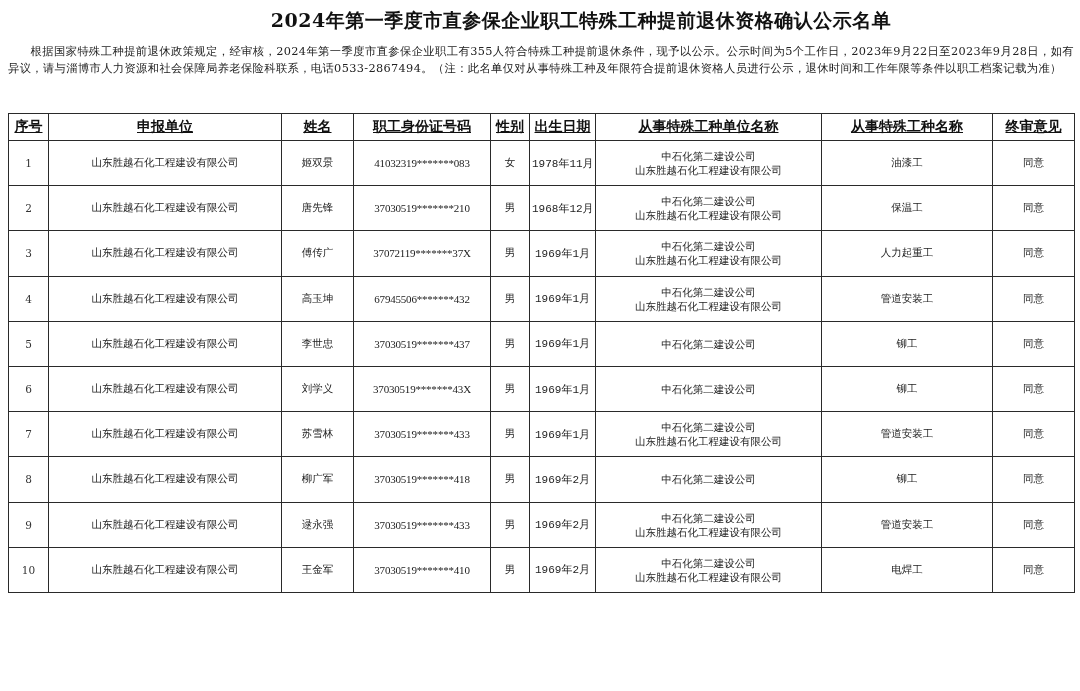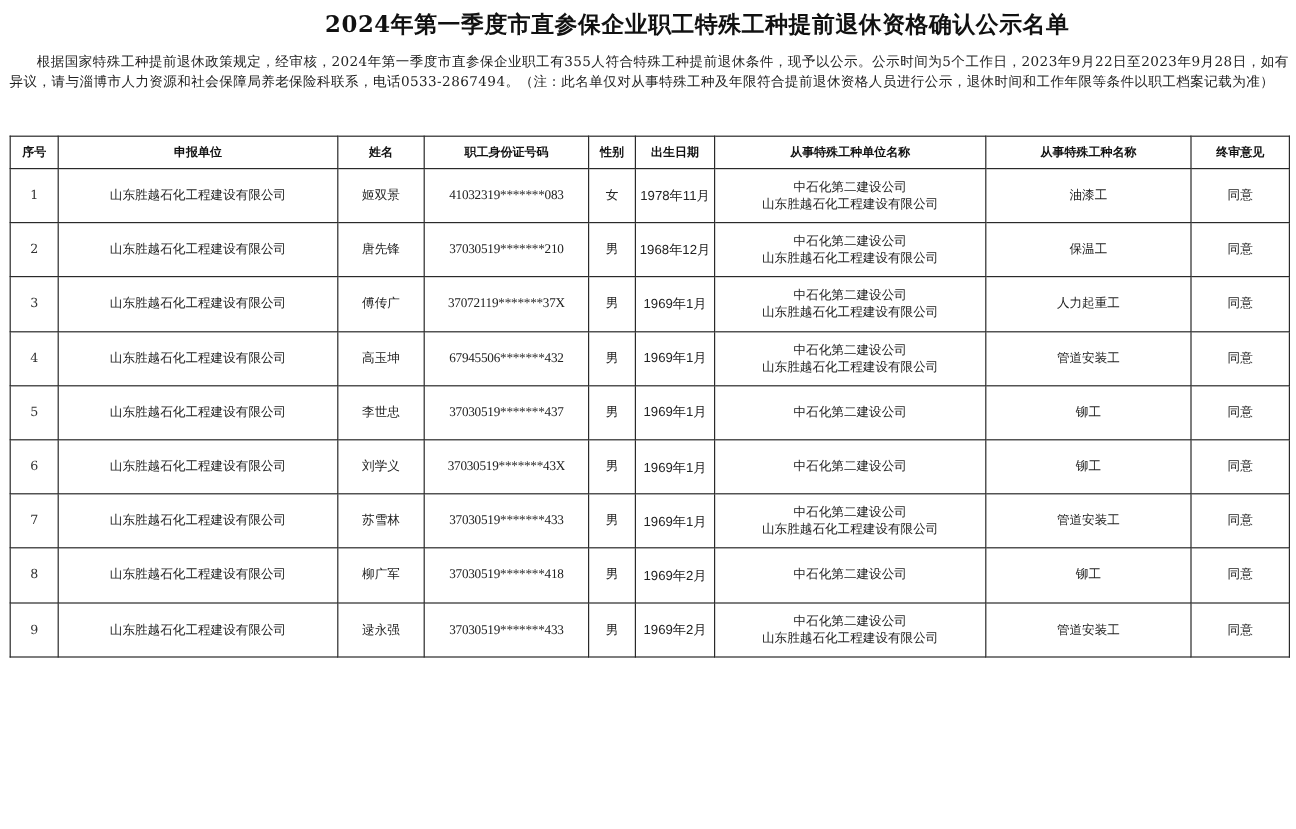"序号" table.roster th { font-size: 10px -> 14px; text-decoration: none -> underline }
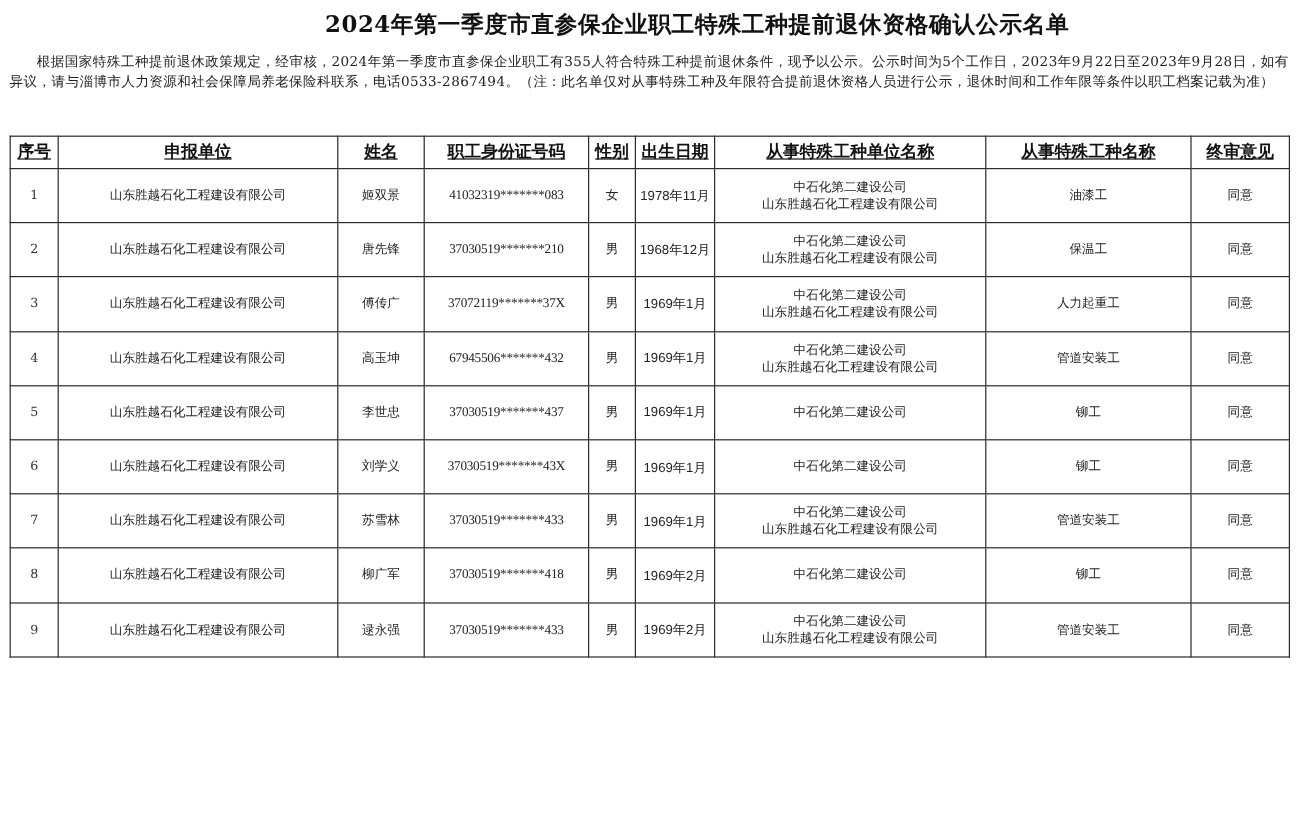"1978年11月" td.dob { font-family: Liberation Sans, sans-serif -> Liberation Mono, monospace }
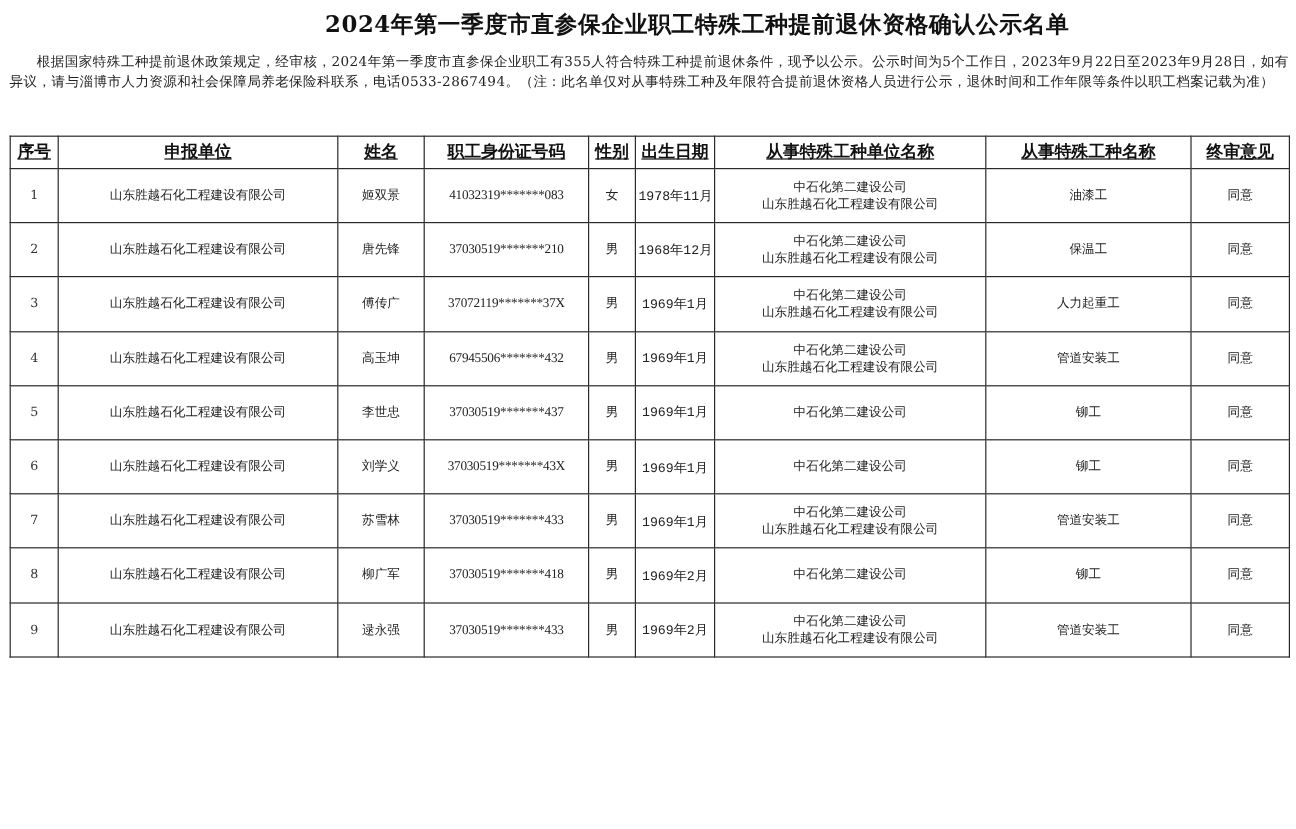"10" tr { html: none -> <tr> <td>10</td> <td>山东胜越石化工程建设有限公司</td> <td>王金军</td> <td>37030519*******410</td> <td>男</td> <td>1969年2月</td> <td> <span>中石化第二建设公司</span> <span>山东胜越石化工程建设有限公司</span> </td> <td>电焊工</td> <td>同意</td> </tr> }
